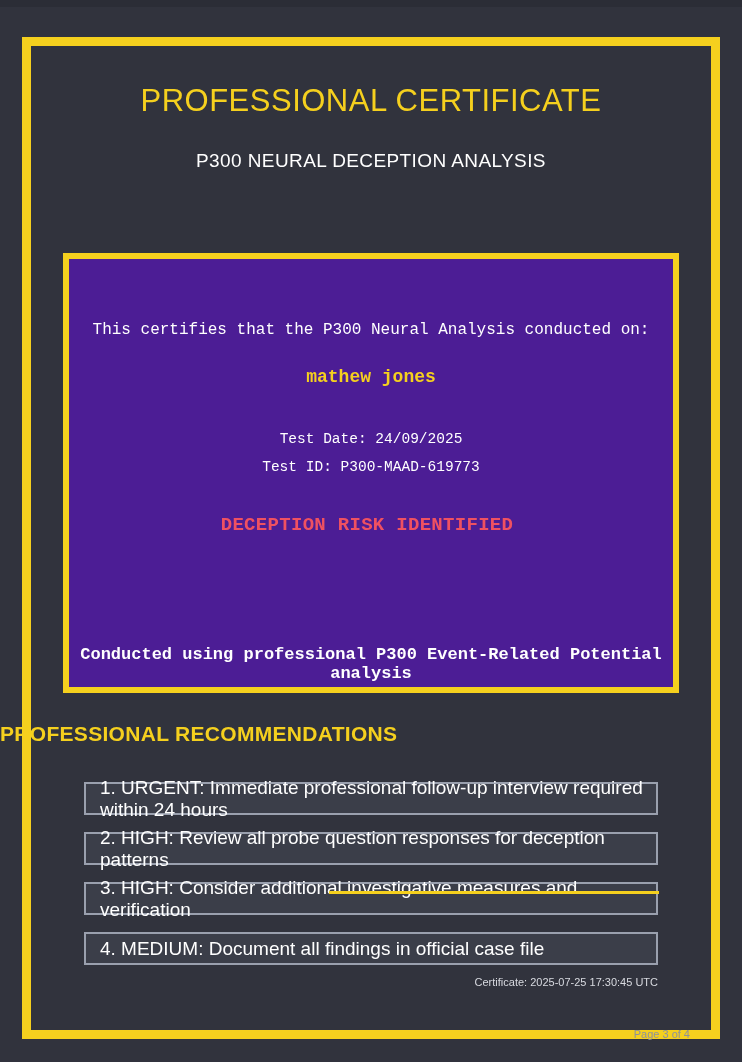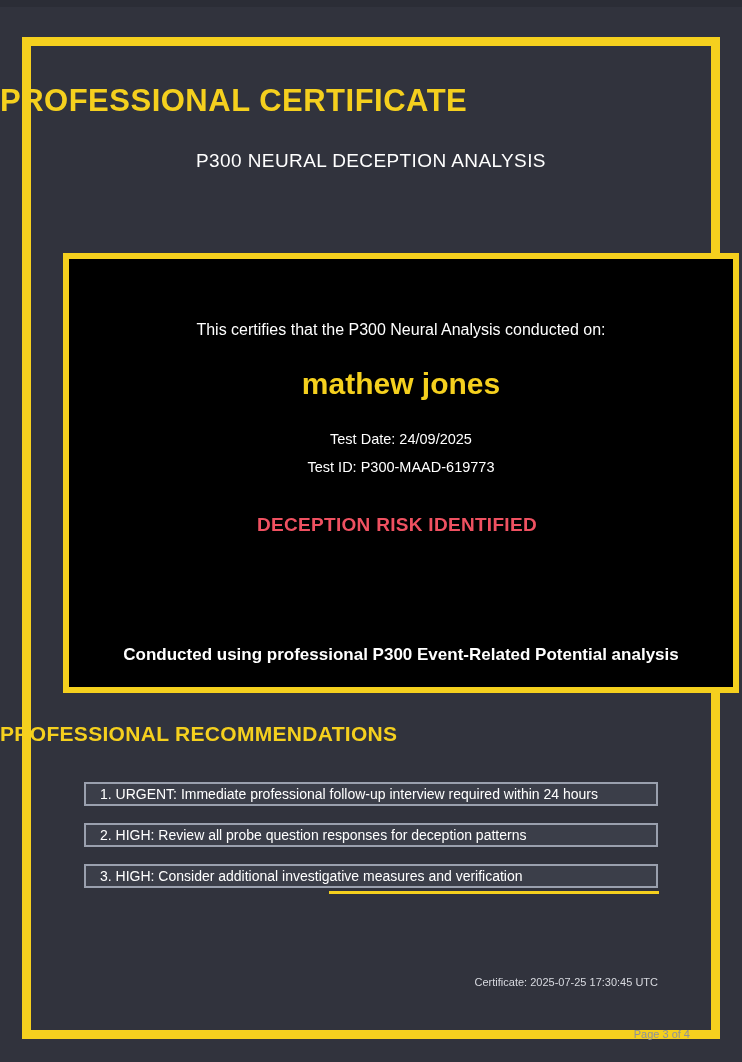"PROFESSIONAL CERTIFICATE" .cert-title { font-weight: bold -> normal; text-align: none -> center }
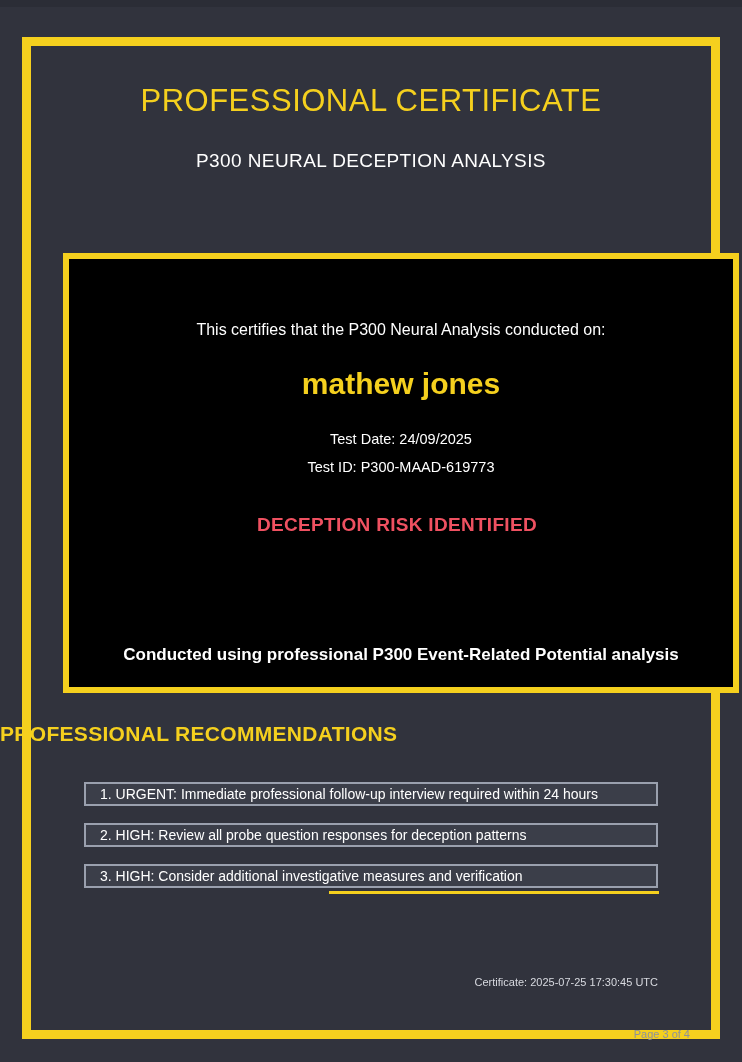"This certifies that the P300" .inner-box { background: #000000 -> #4c1d95; font-family: none -> Liberation Mono, monospace; width: 676px -> 616px }
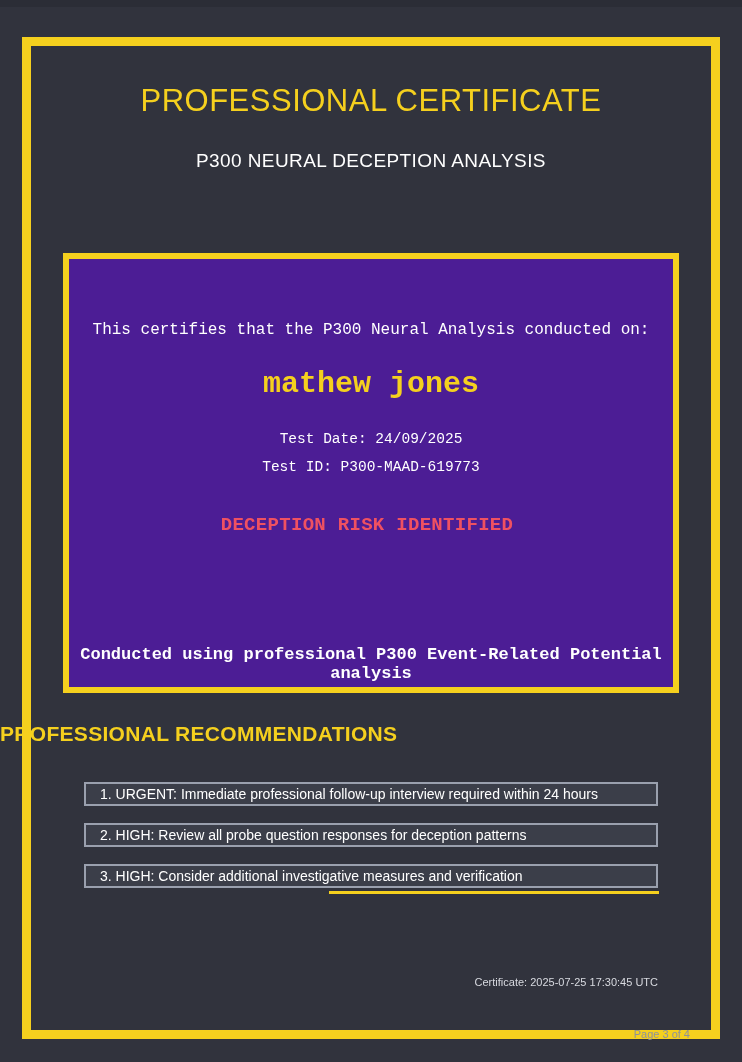"mathew jones" .subject-name { font-size: 30px -> 18px }
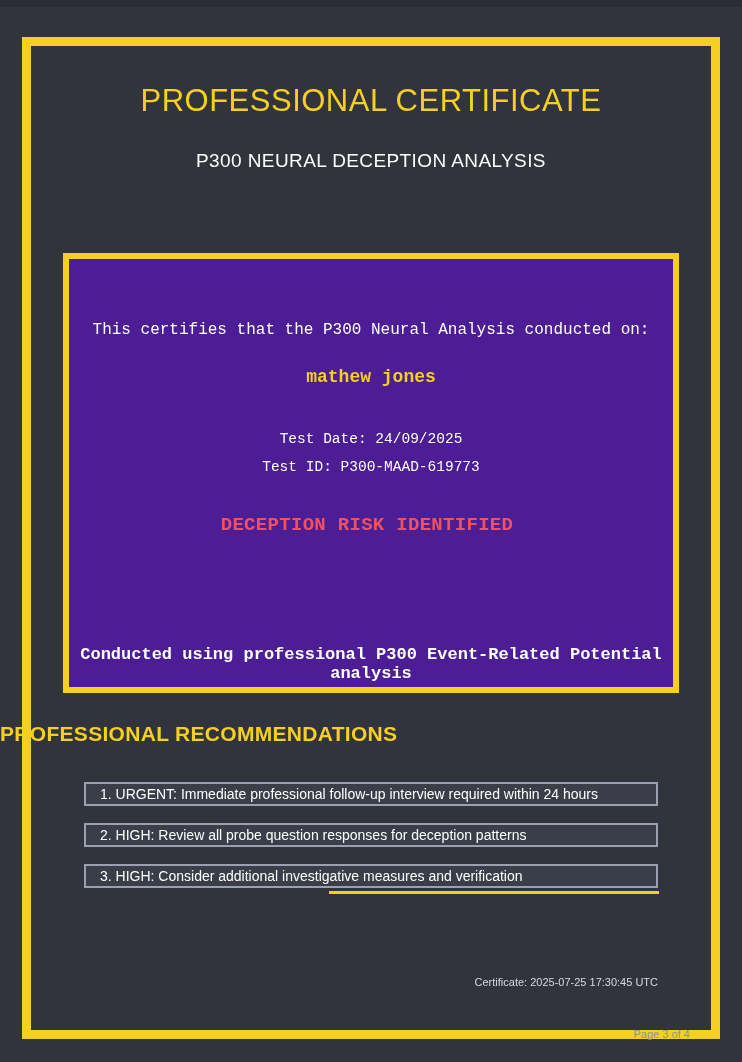"1. URGENT: Immediate professional" .rec-item { font-size: 14px -> 19px; height: 24px -> 33px }
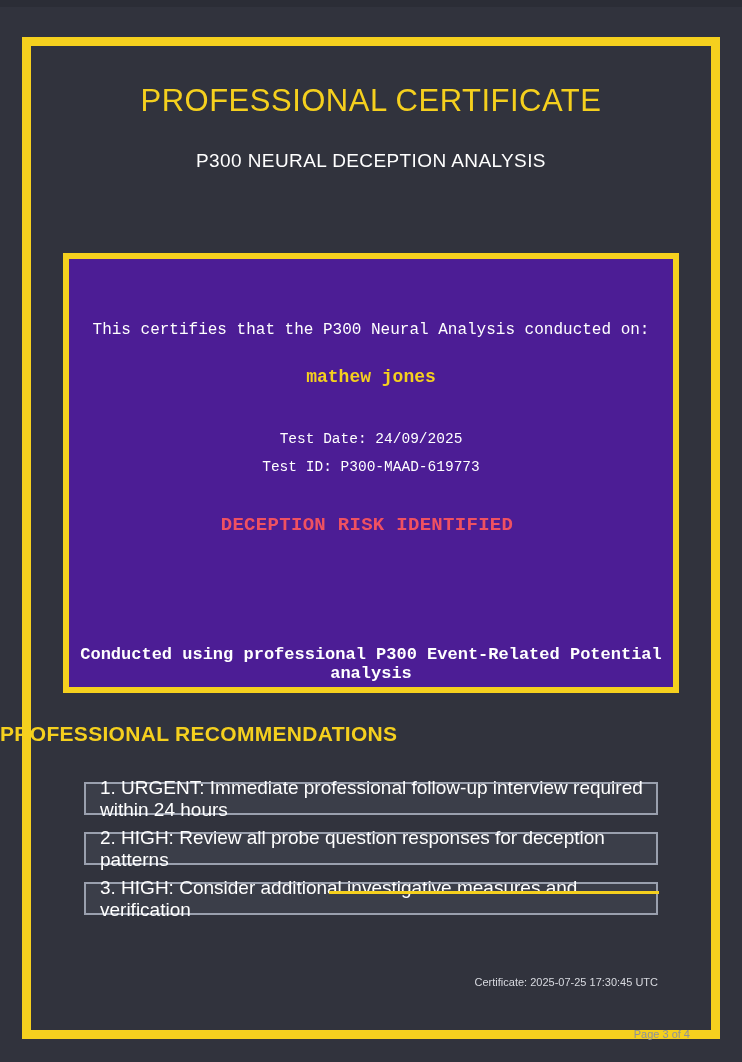"4. MEDIUM: Document all findings" div.rec-item { html: none -> <div> <span>4. MEDIUM: Document all findings in official case file</span> </div> }
